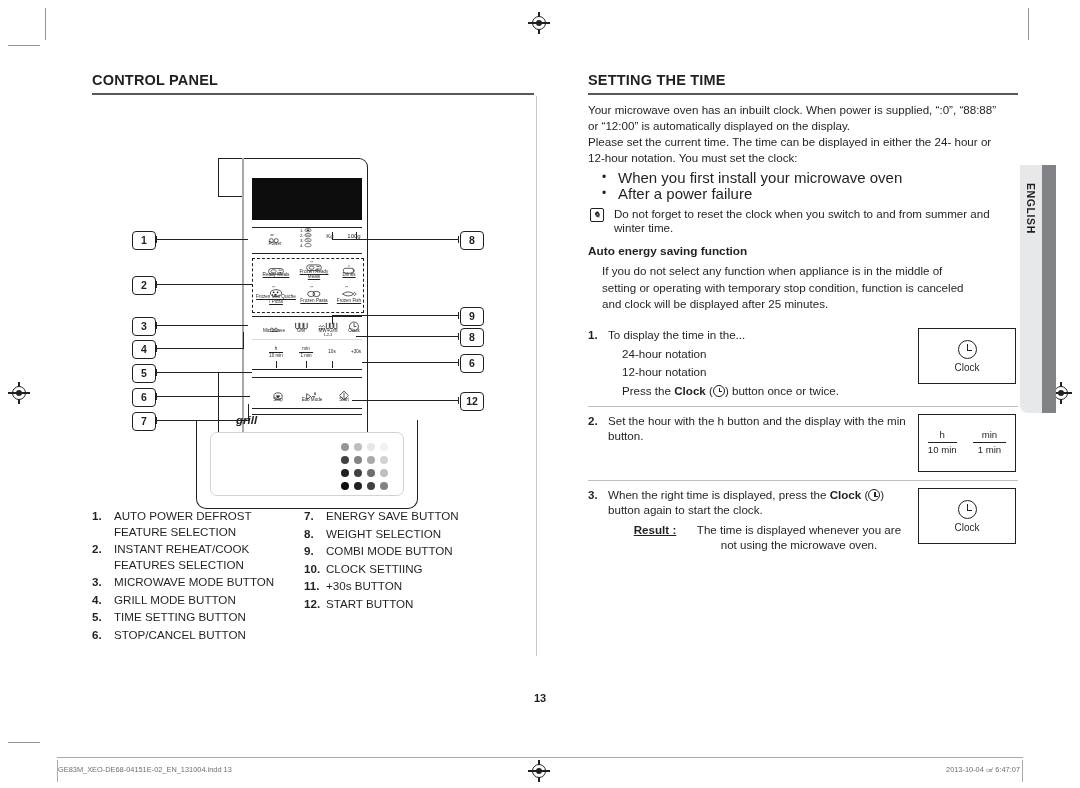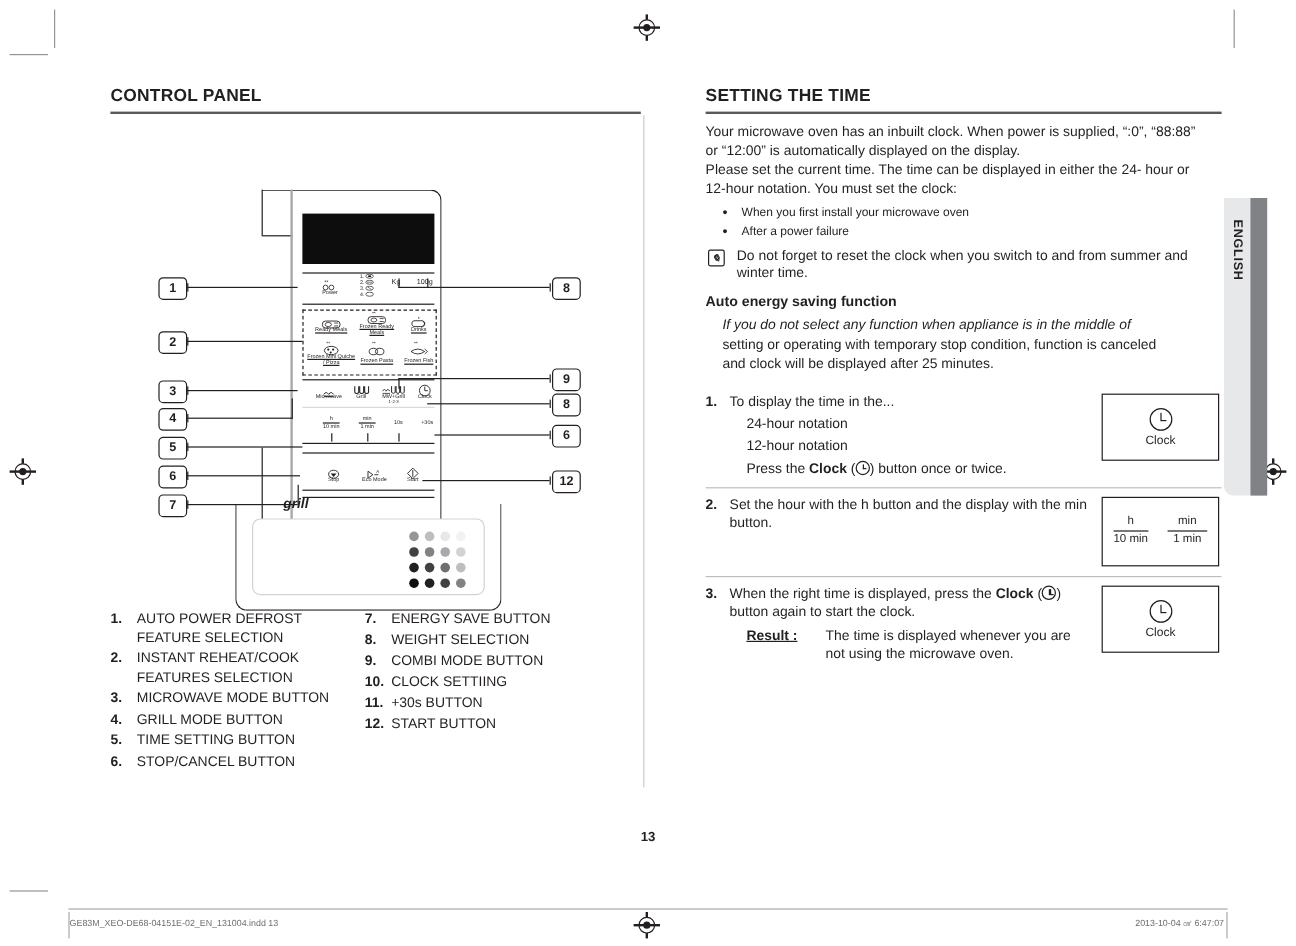"When you first install your" ul.bul li { font-size: 10px -> 15px }
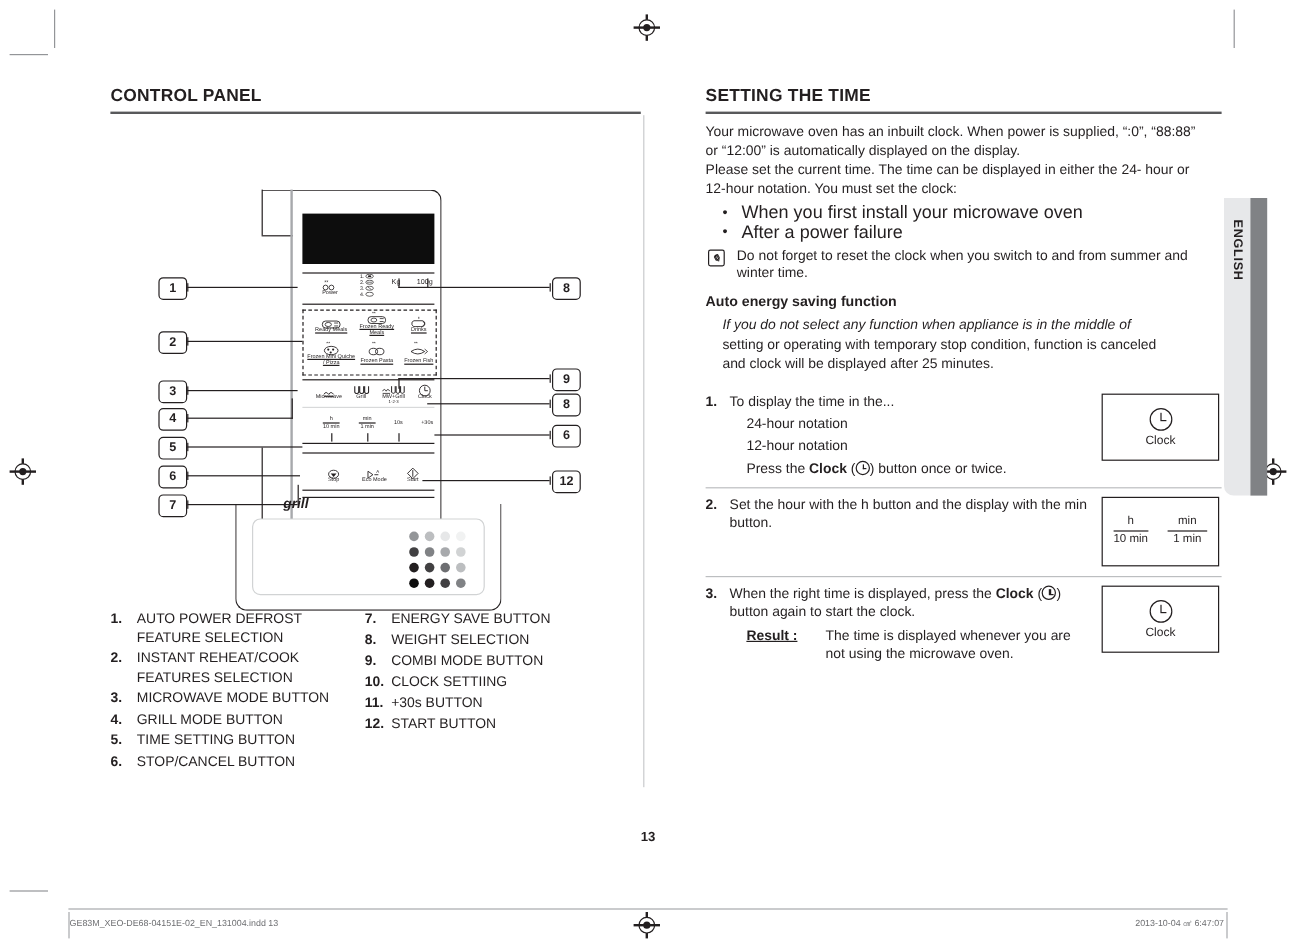"If you do not select" p.body { font-style: italic -> none }
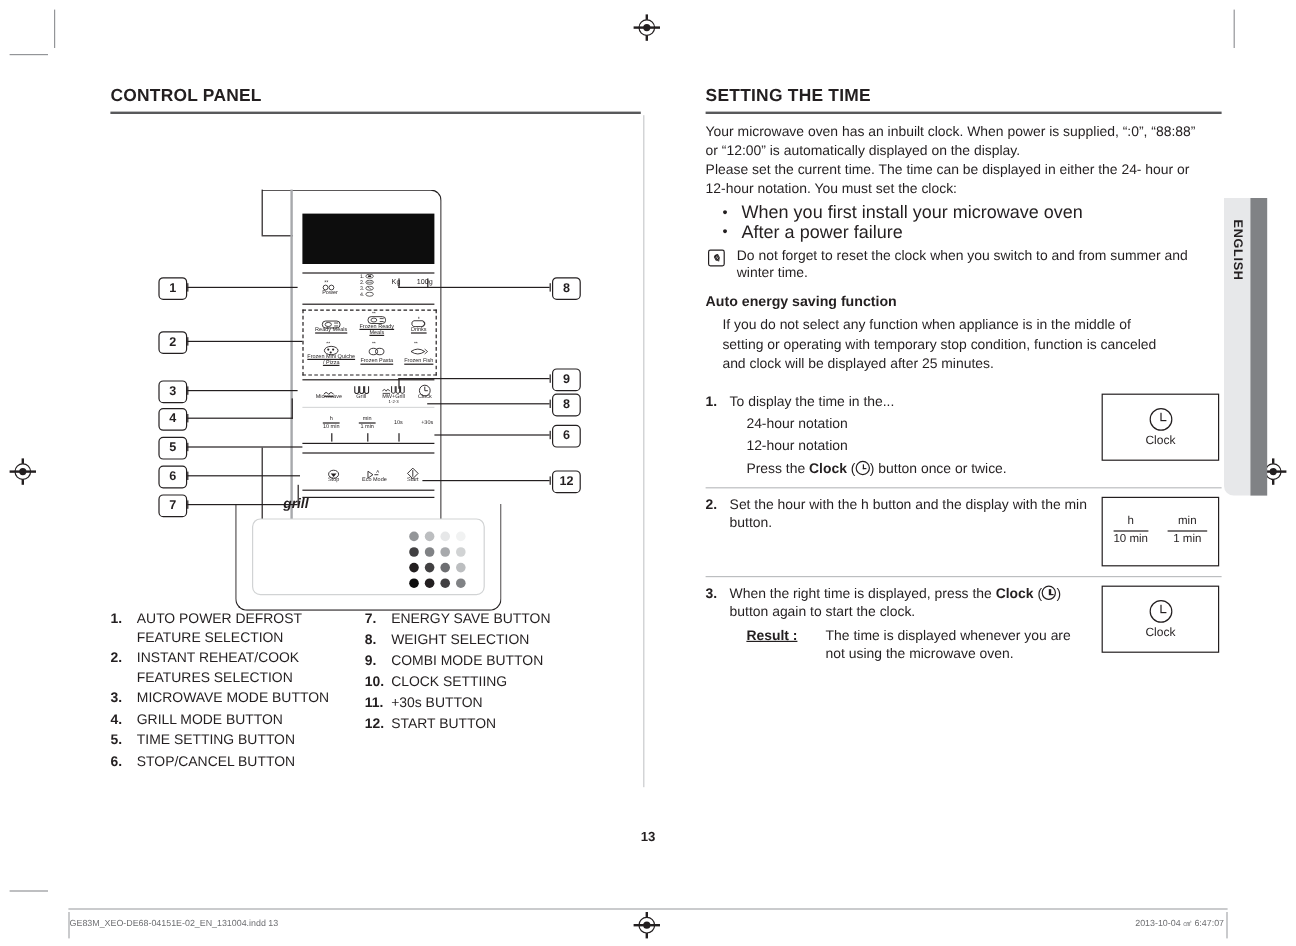"Result :" .resultrow { text-align: none -> center }
